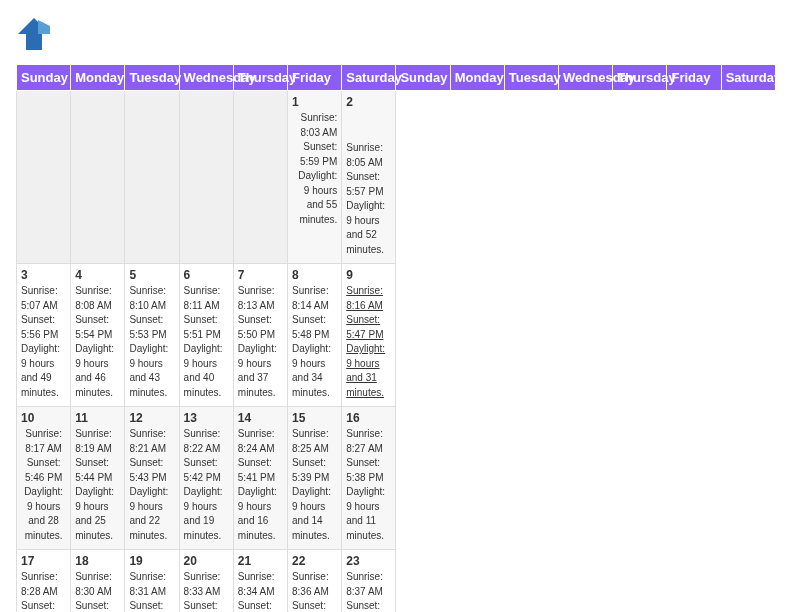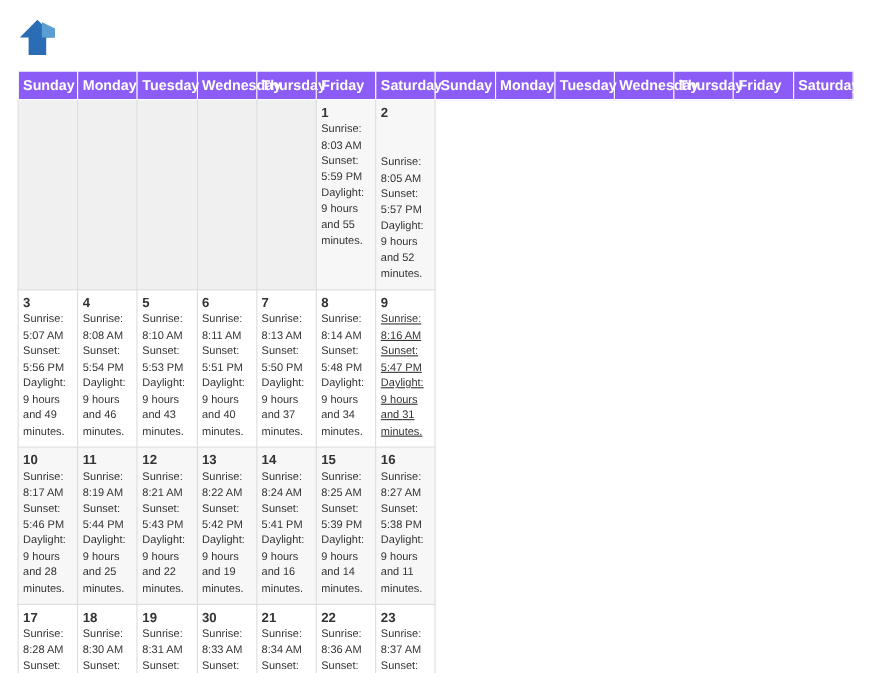"Sunrise: 8:03 AM" div.cell-info { text-align: none -> right }
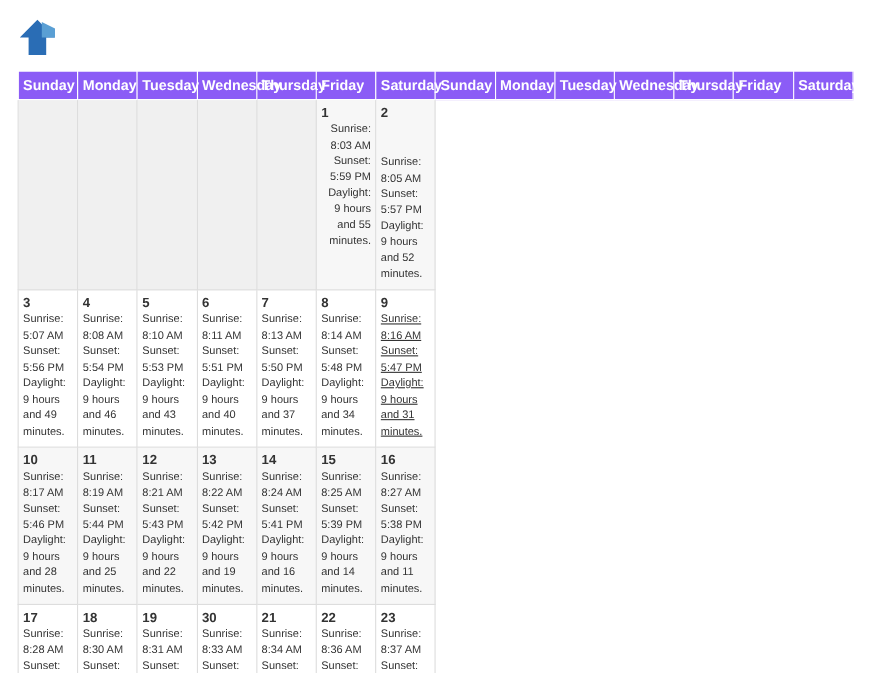"Sunrise: 8:17 AM" div.cell-info { text-align: none -> center }
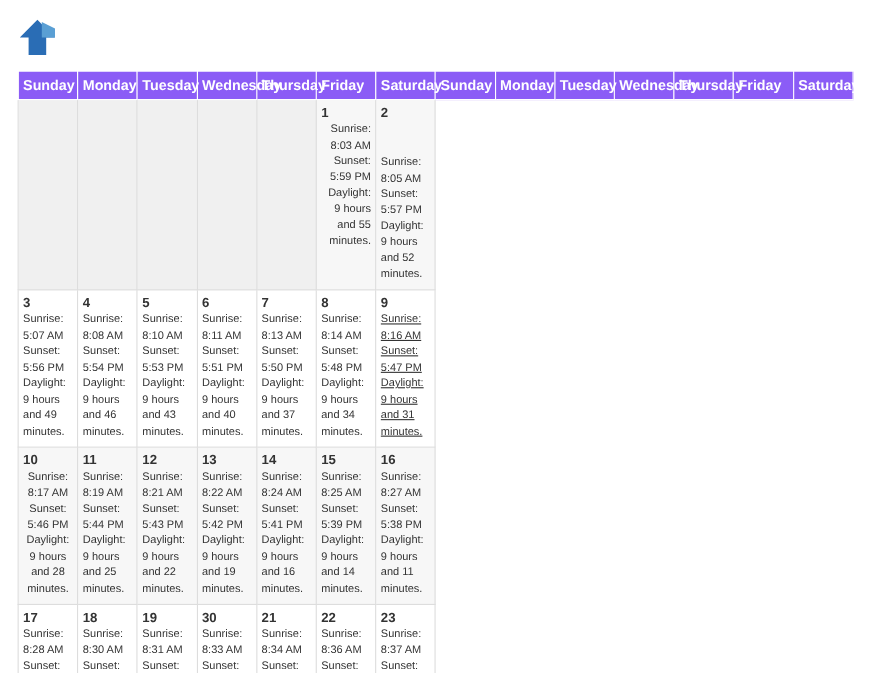"30" span.day-num { text: 30 -> 20 }
